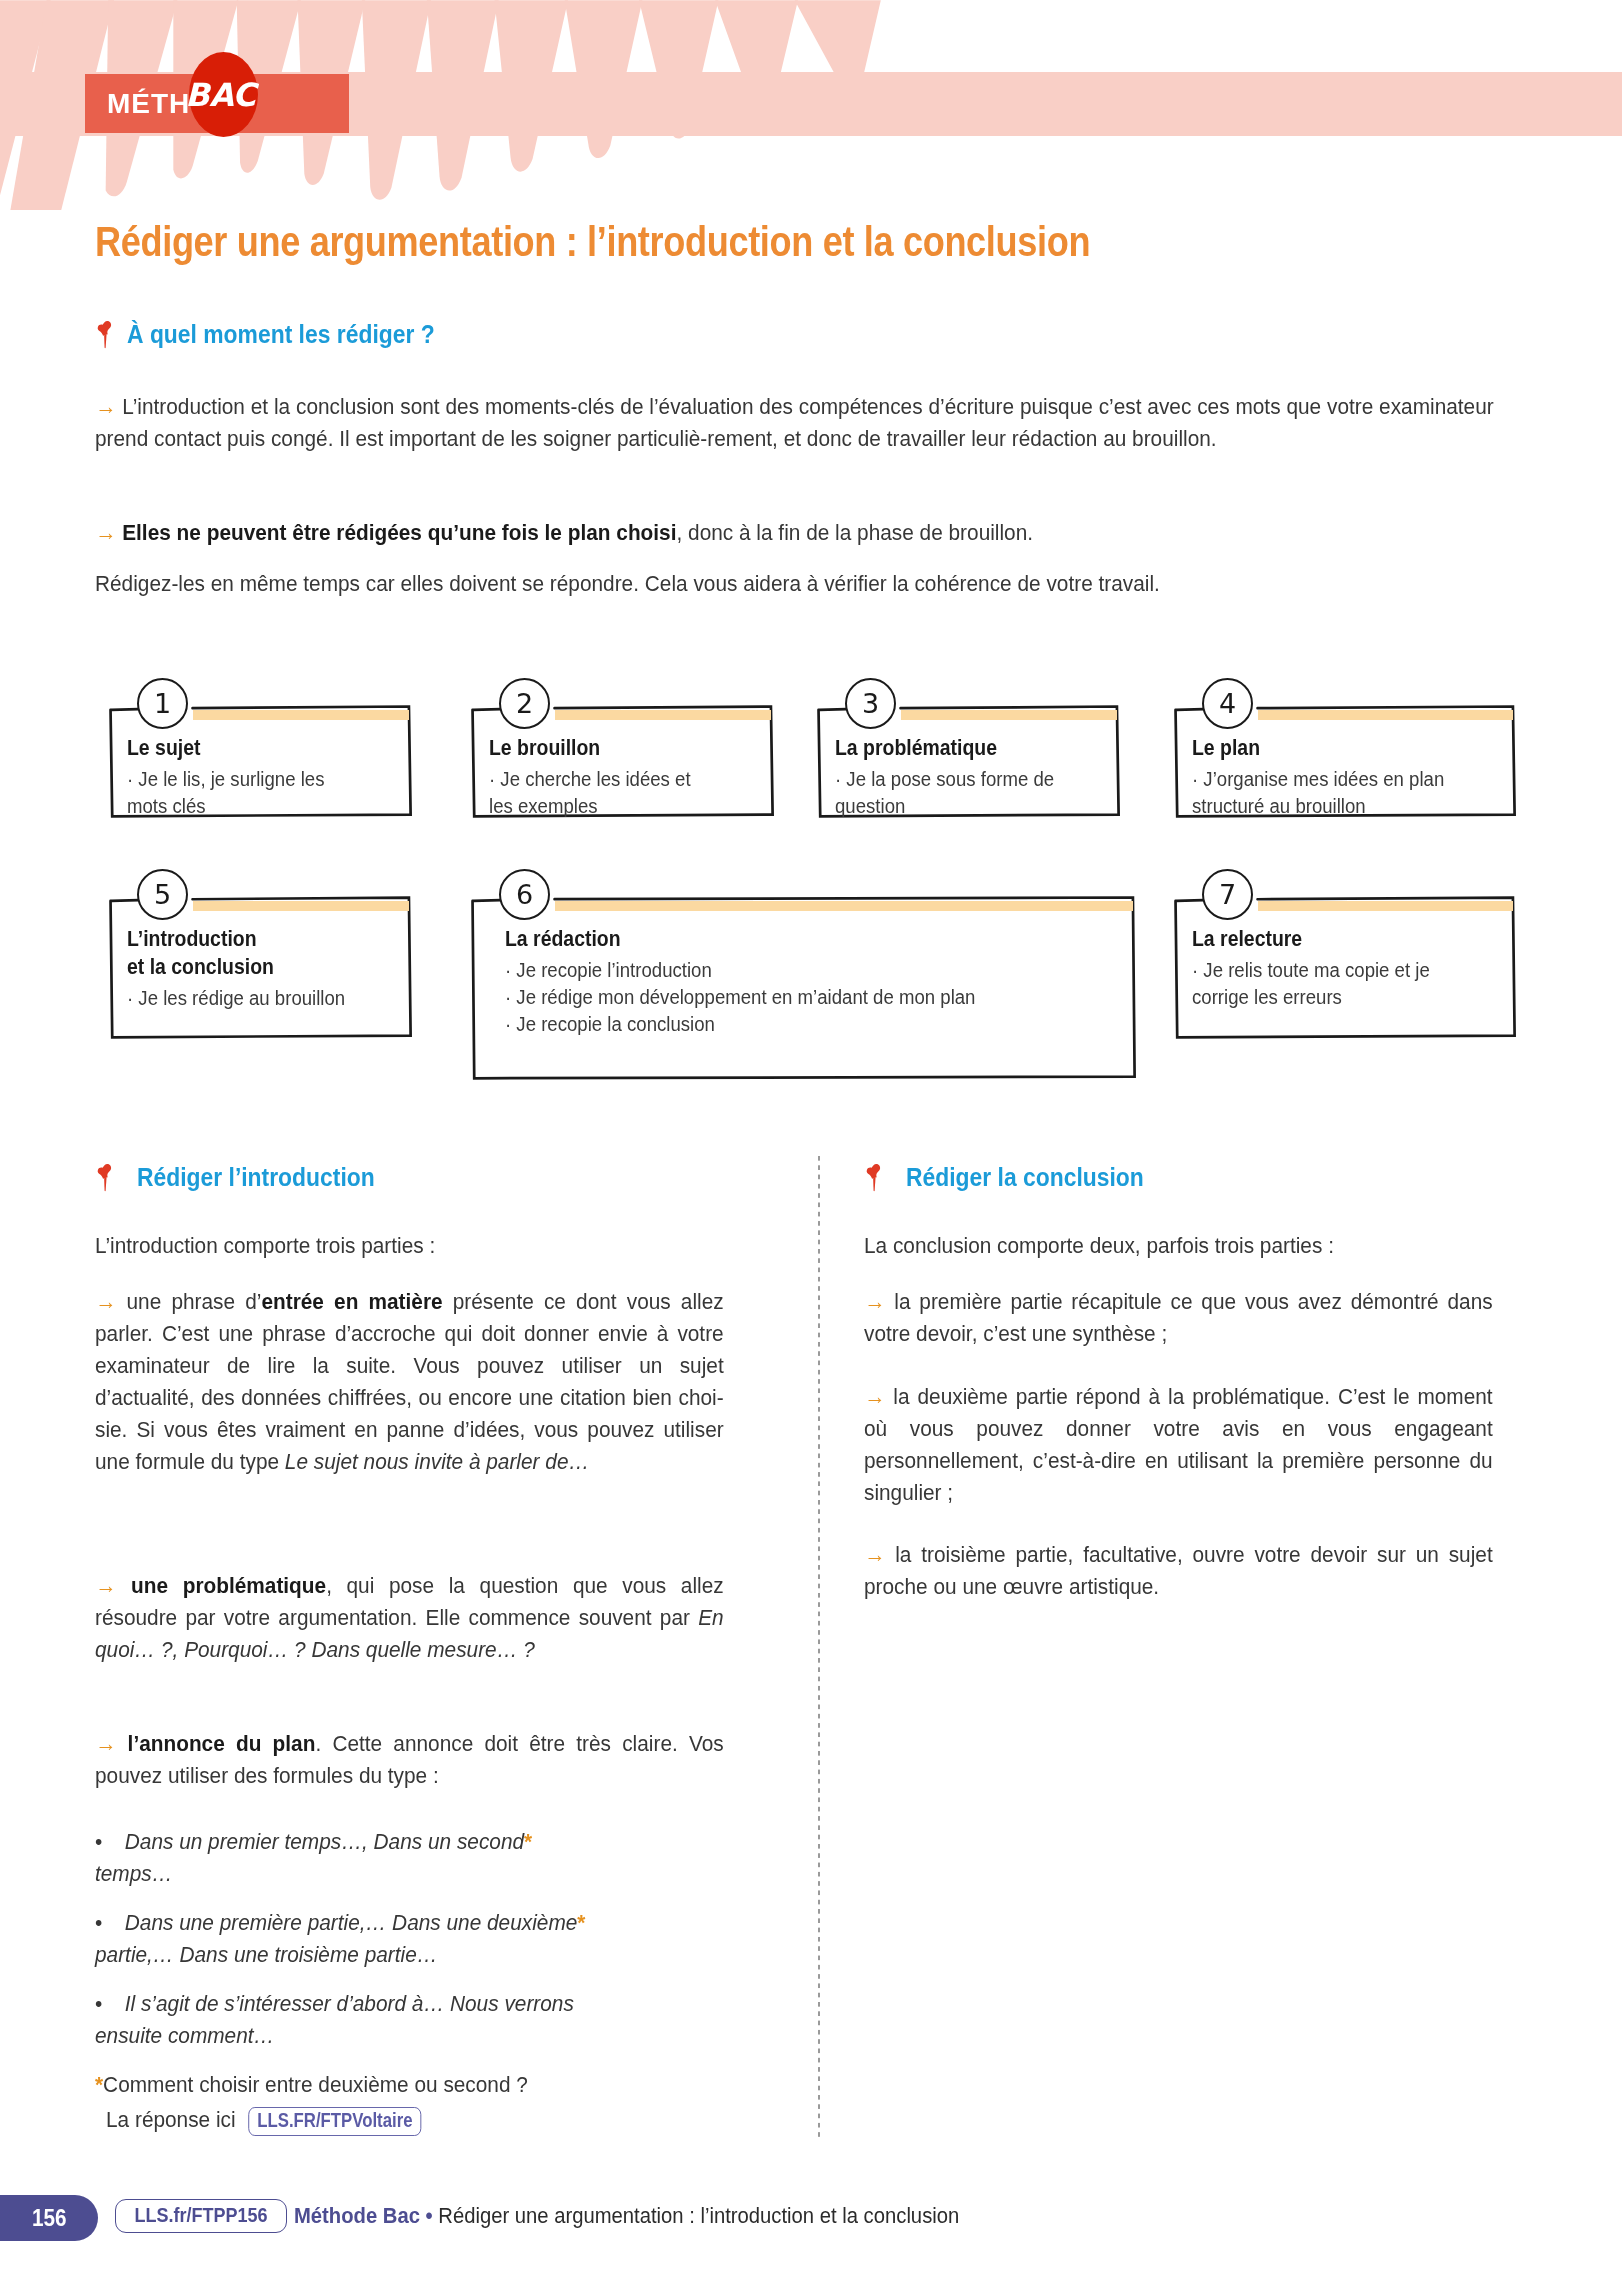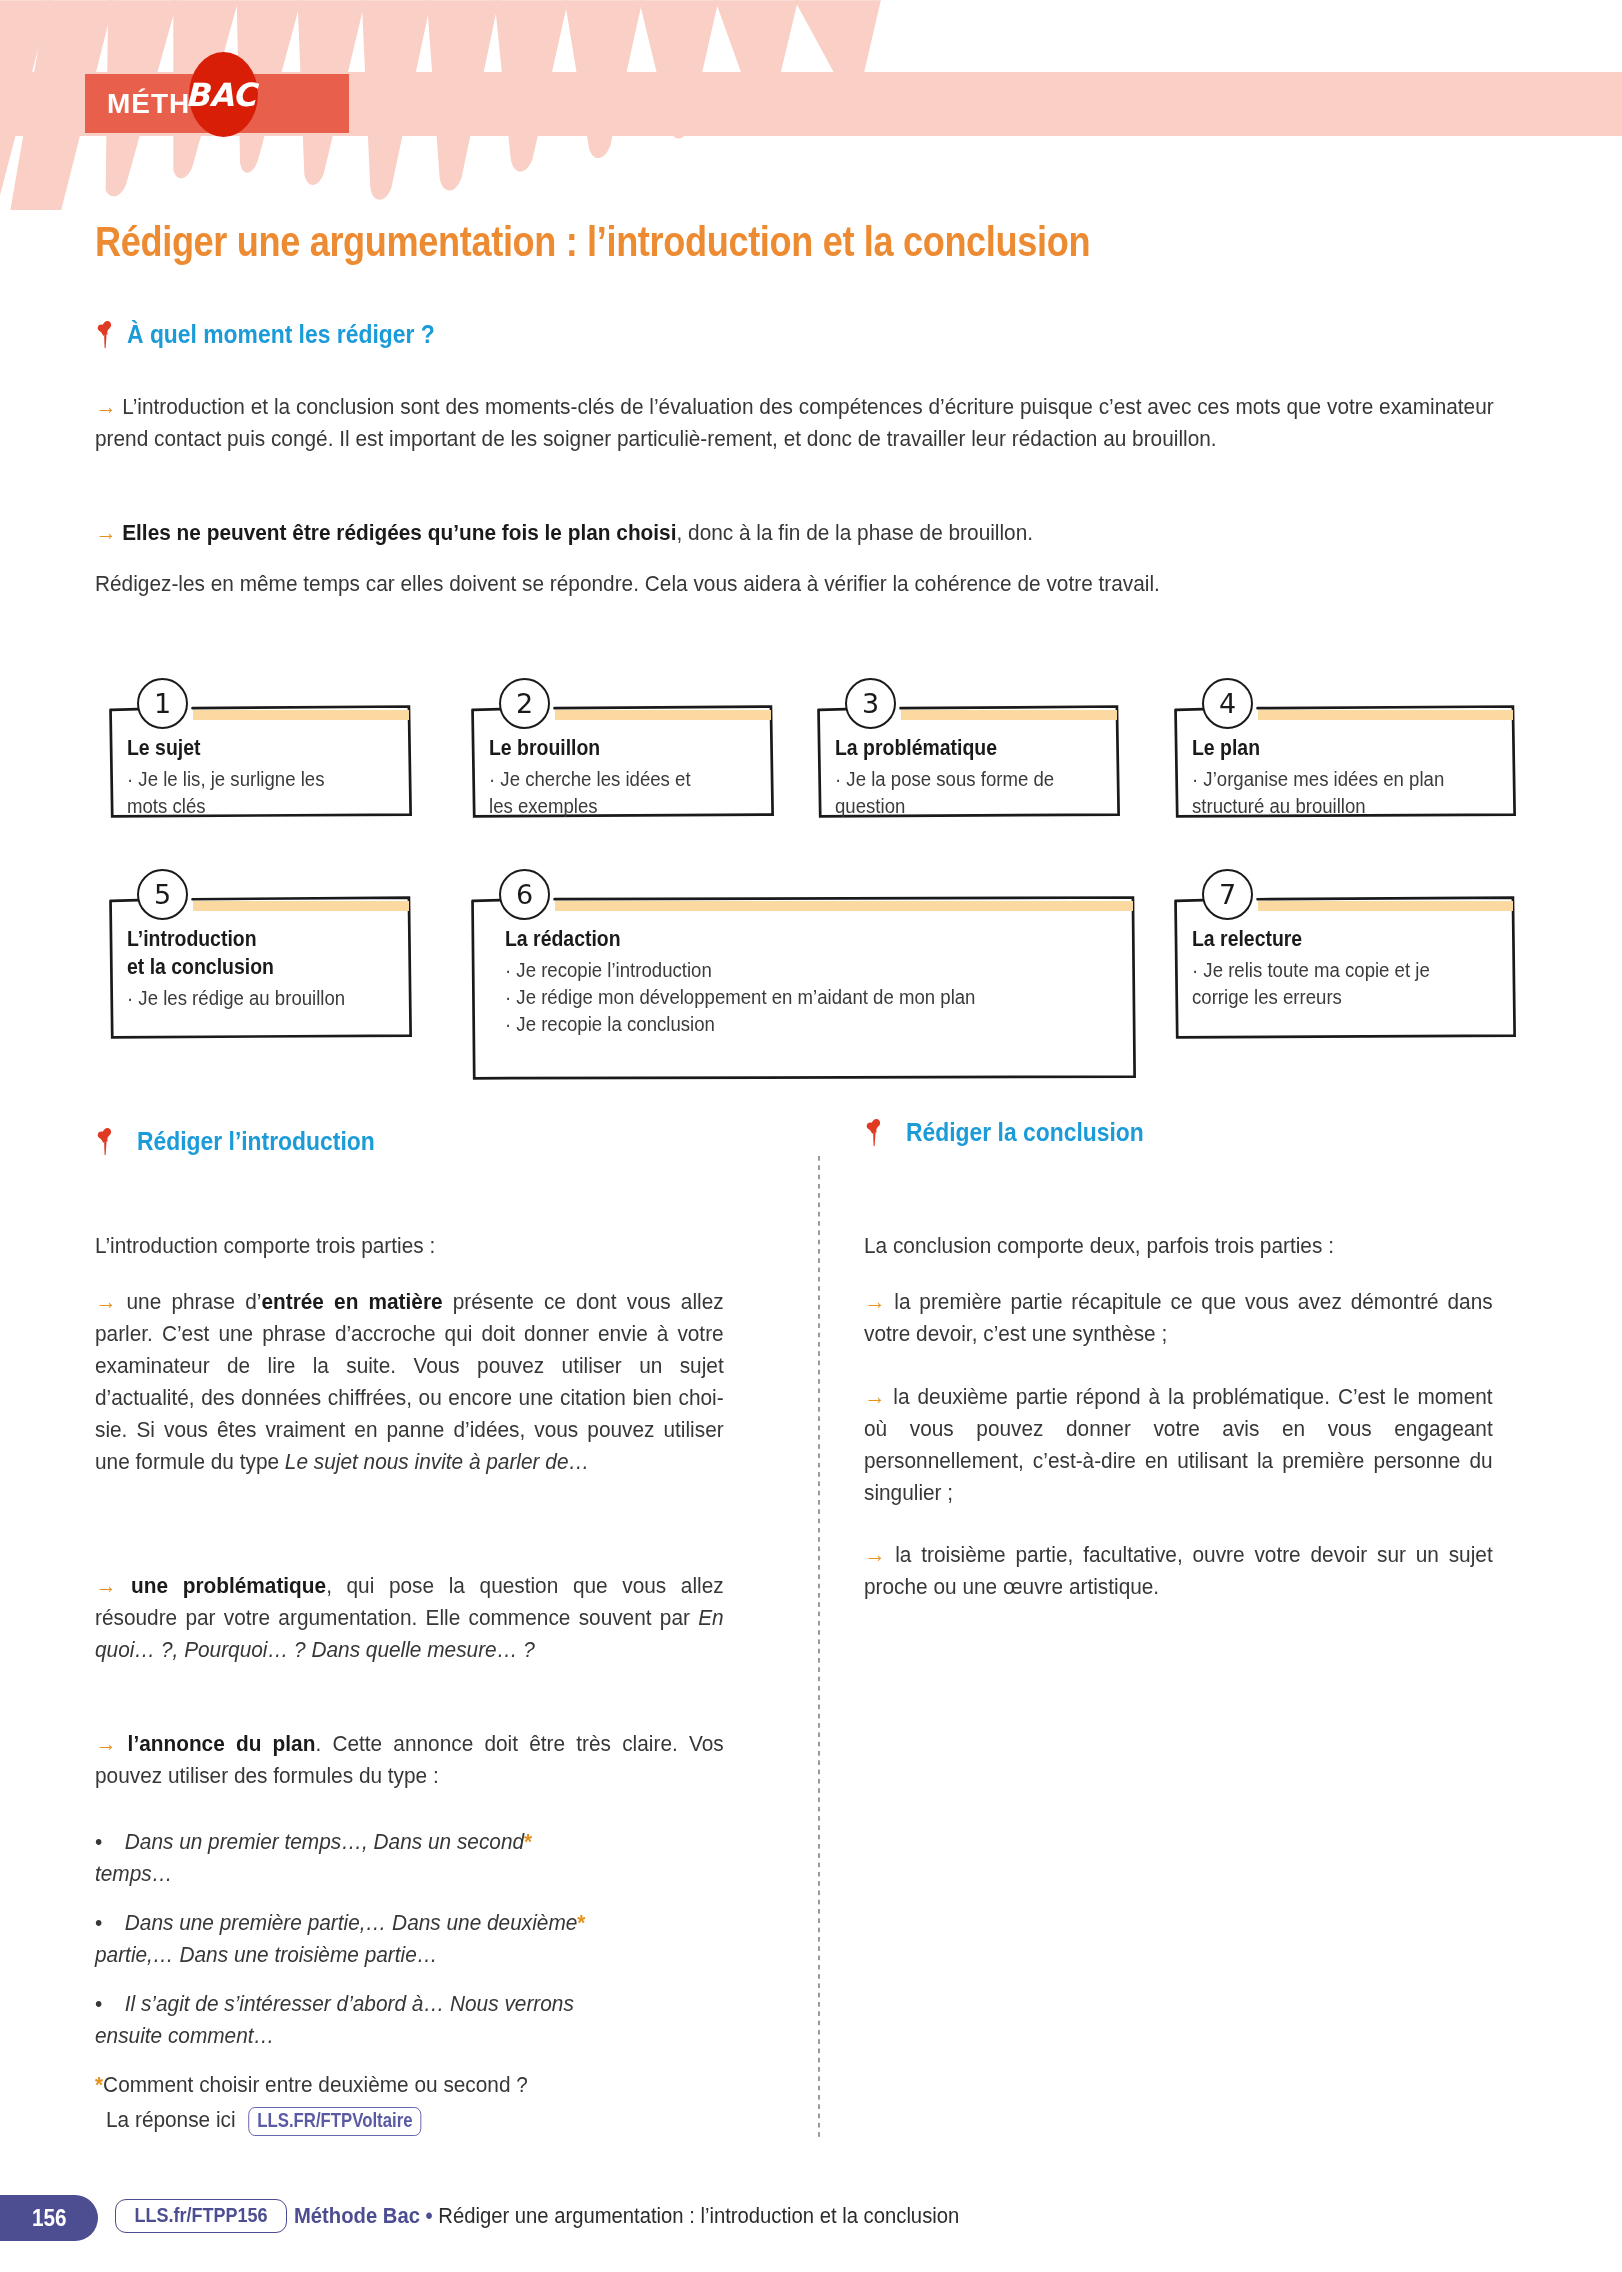"Rédiger l’introduction" div.sec-heading { top: 1126px -> 1162px }
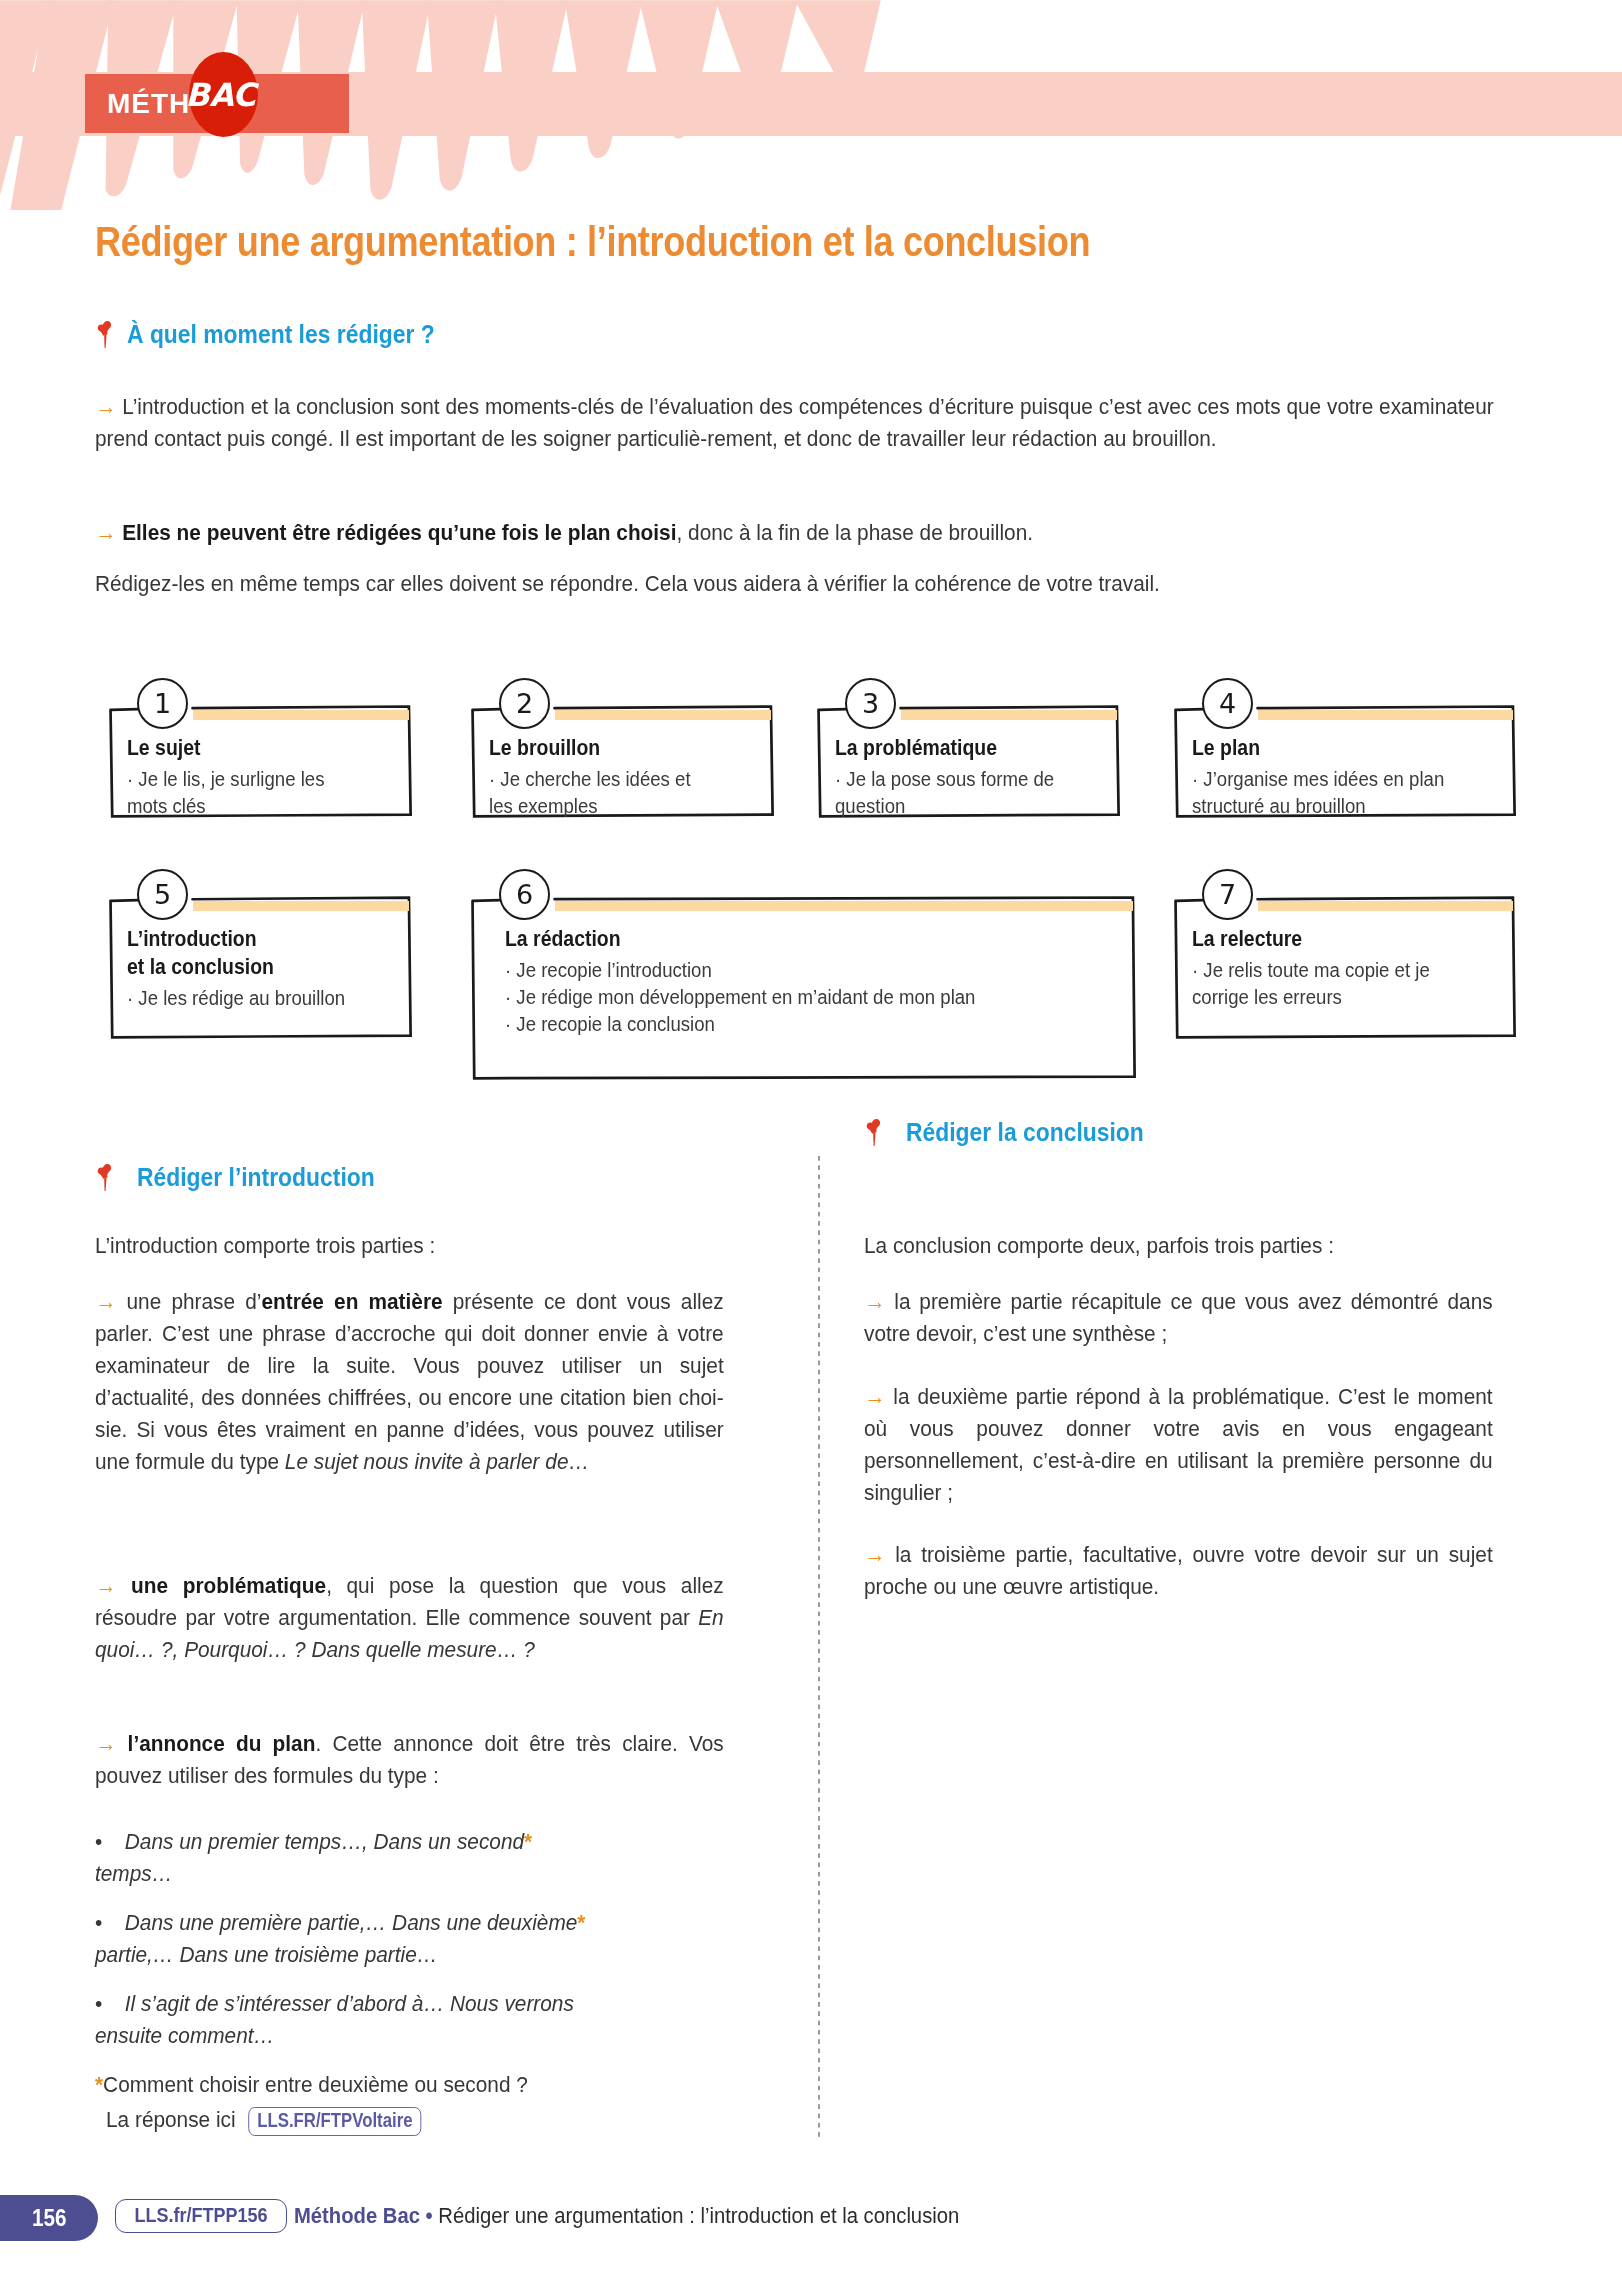"Rédiger la conclusion" div.sec-heading { top: 1117px -> 1162px }
